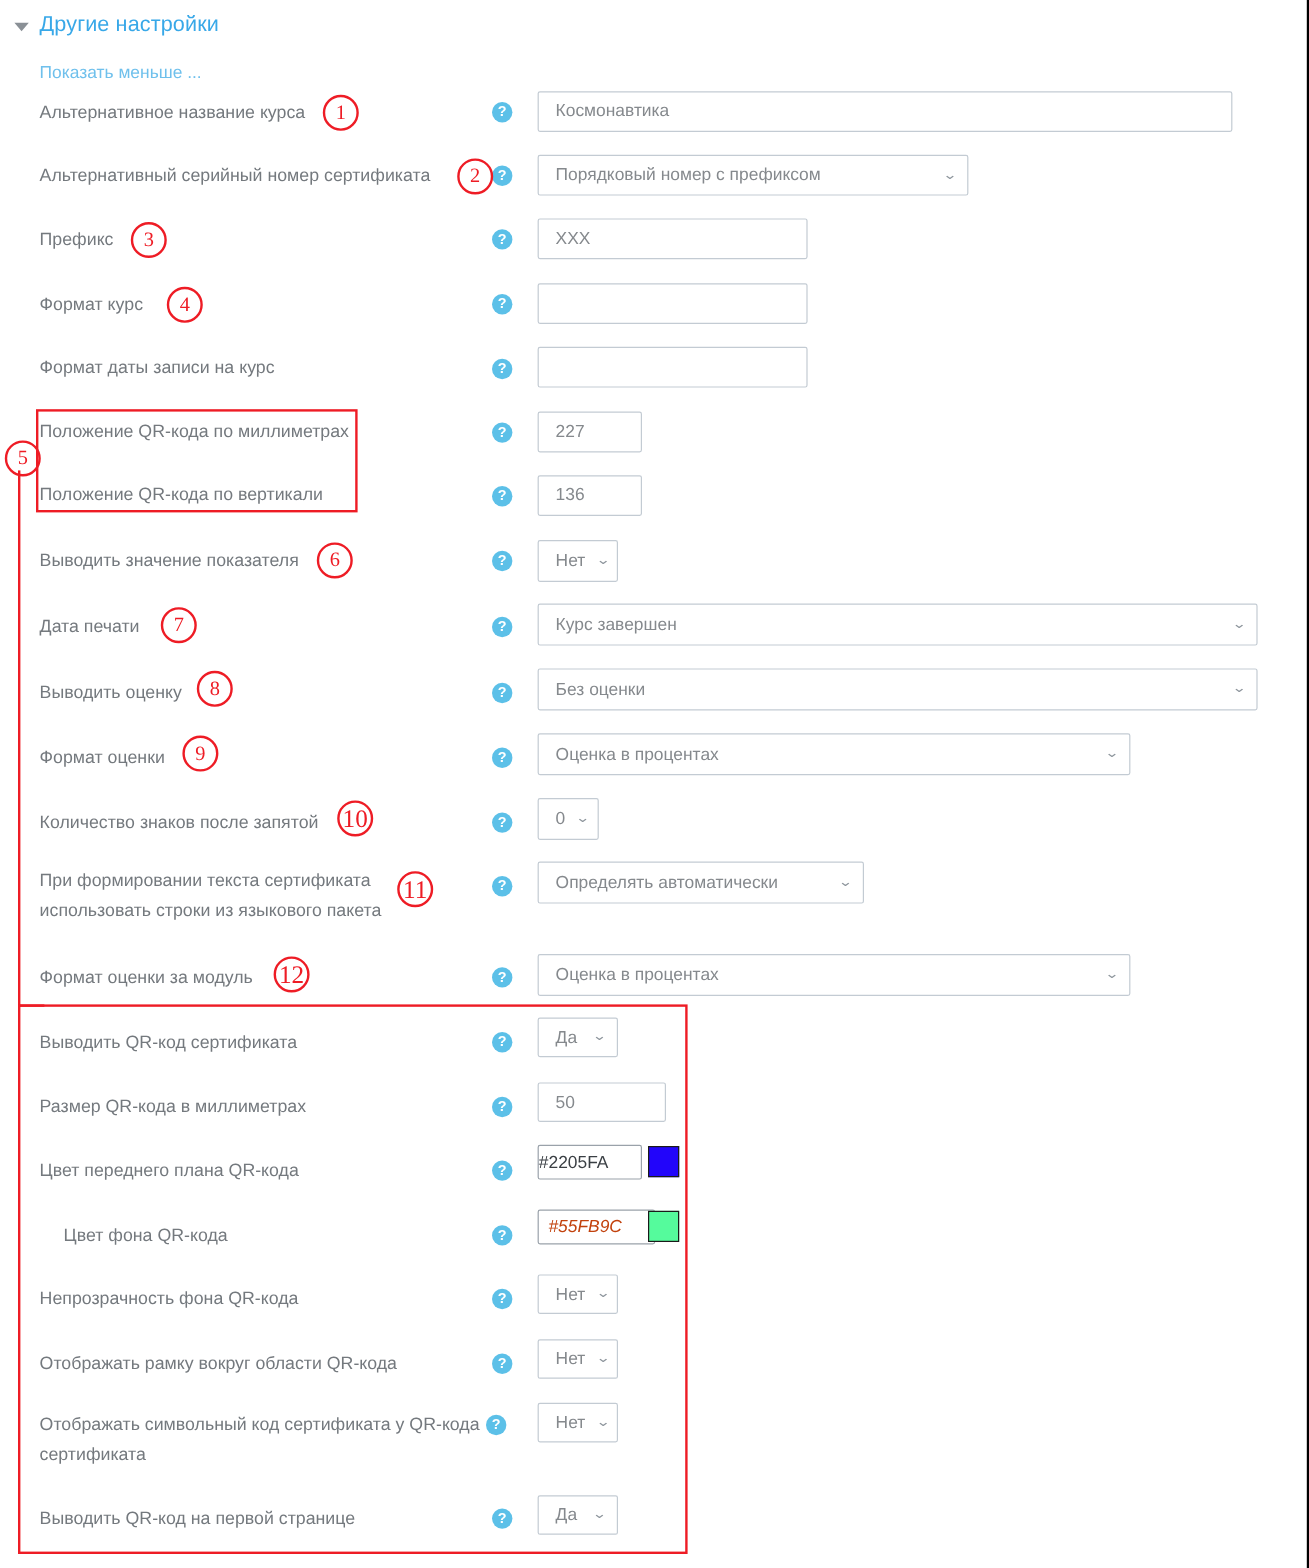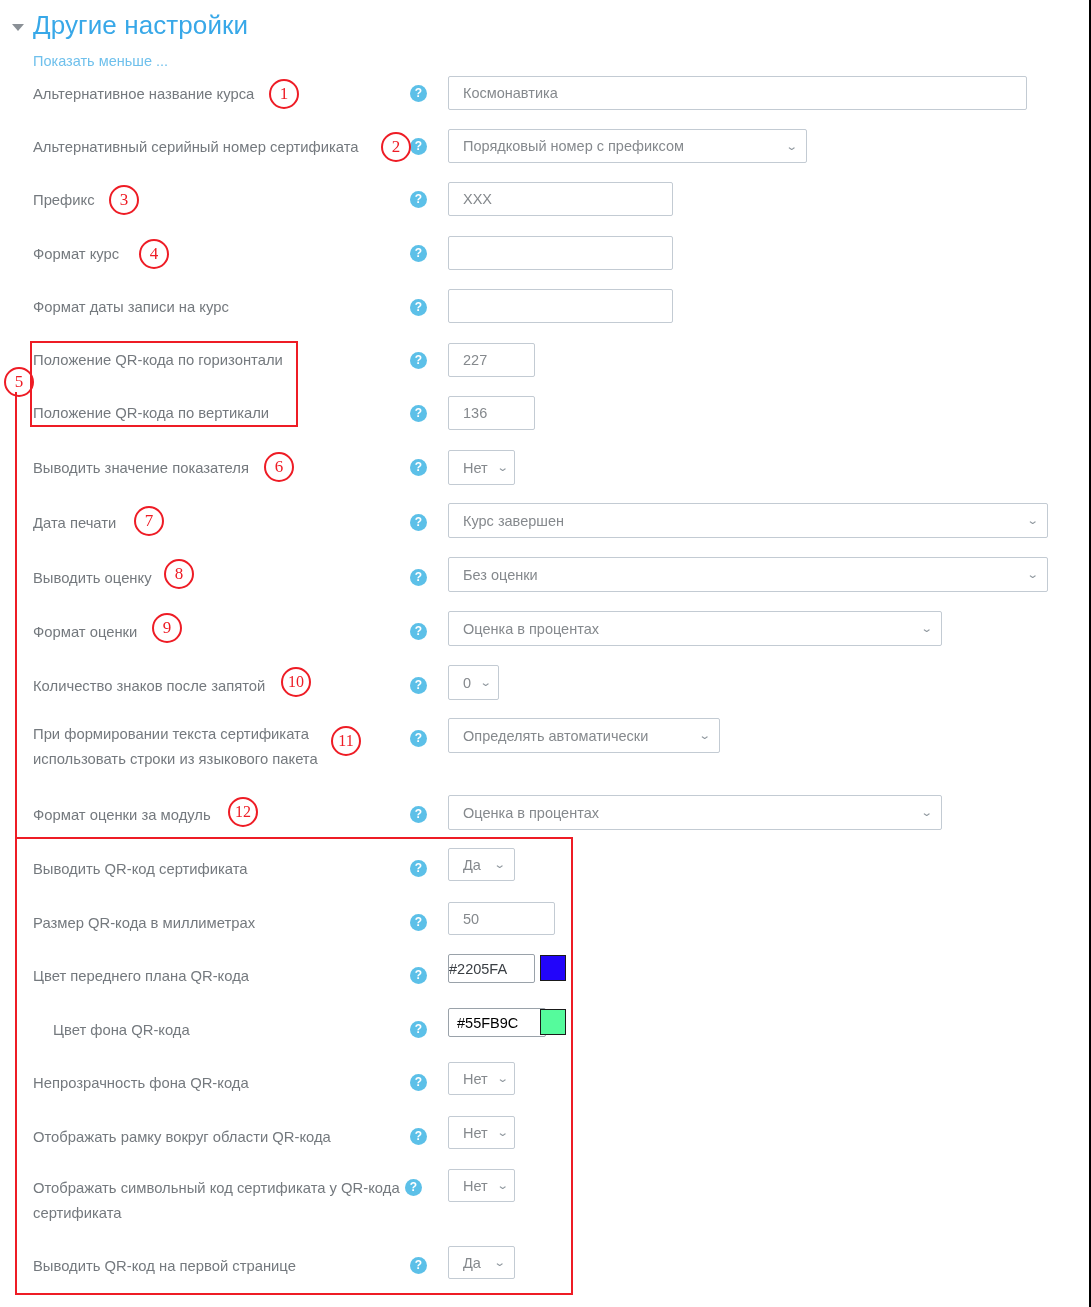"Другие настройки" #section-title { font-size: 26px -> 18px }
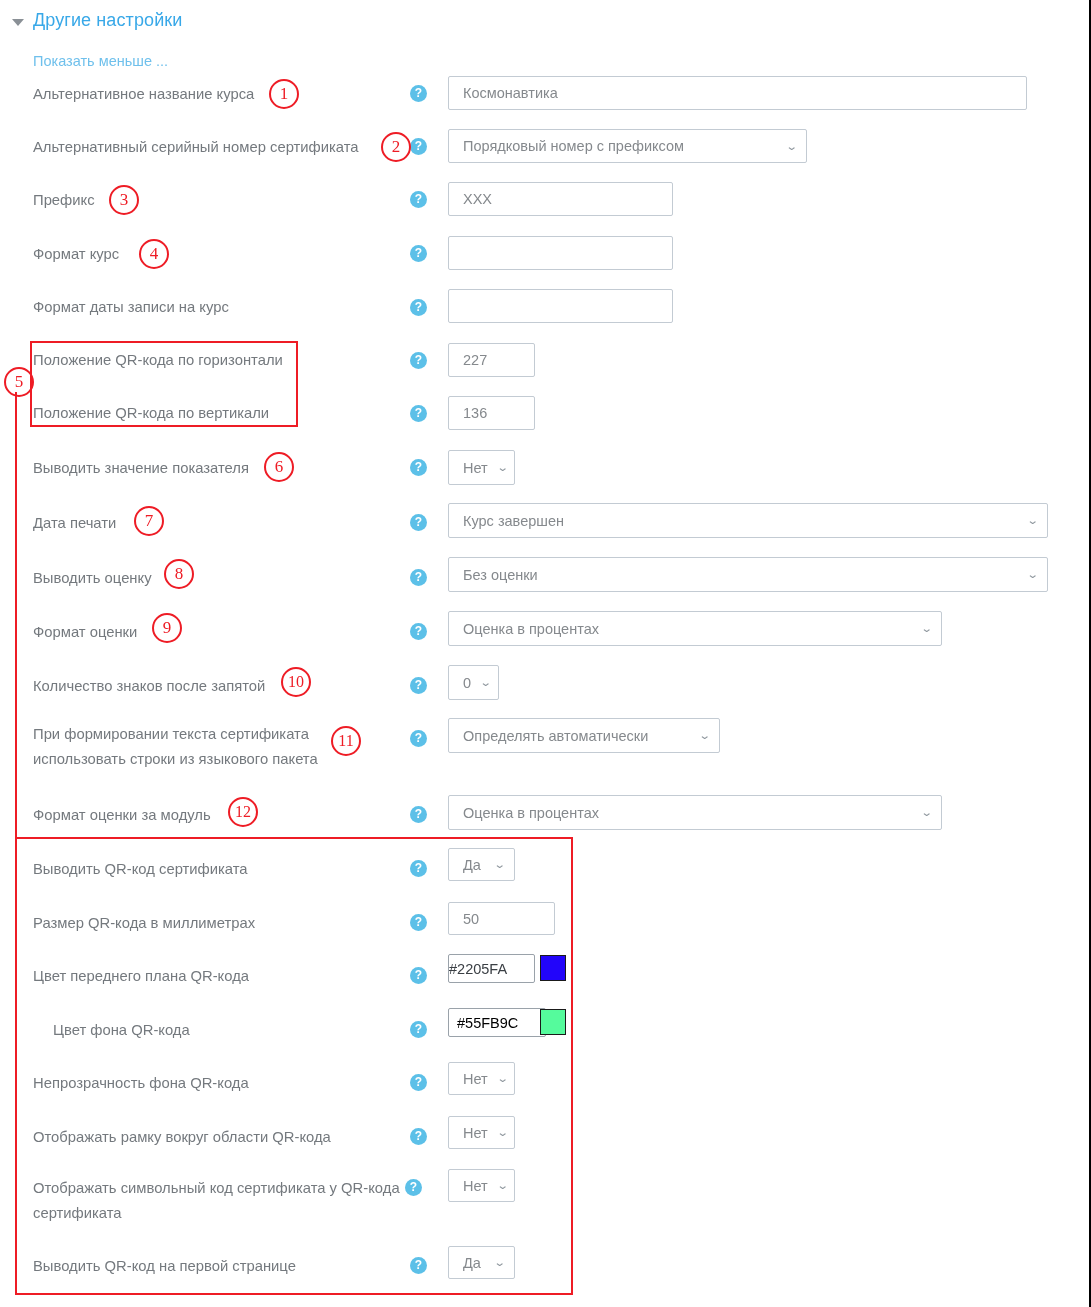"Положение QR-кода по горизонтали" div.row-label { text: горизонтали -> миллиметрах }
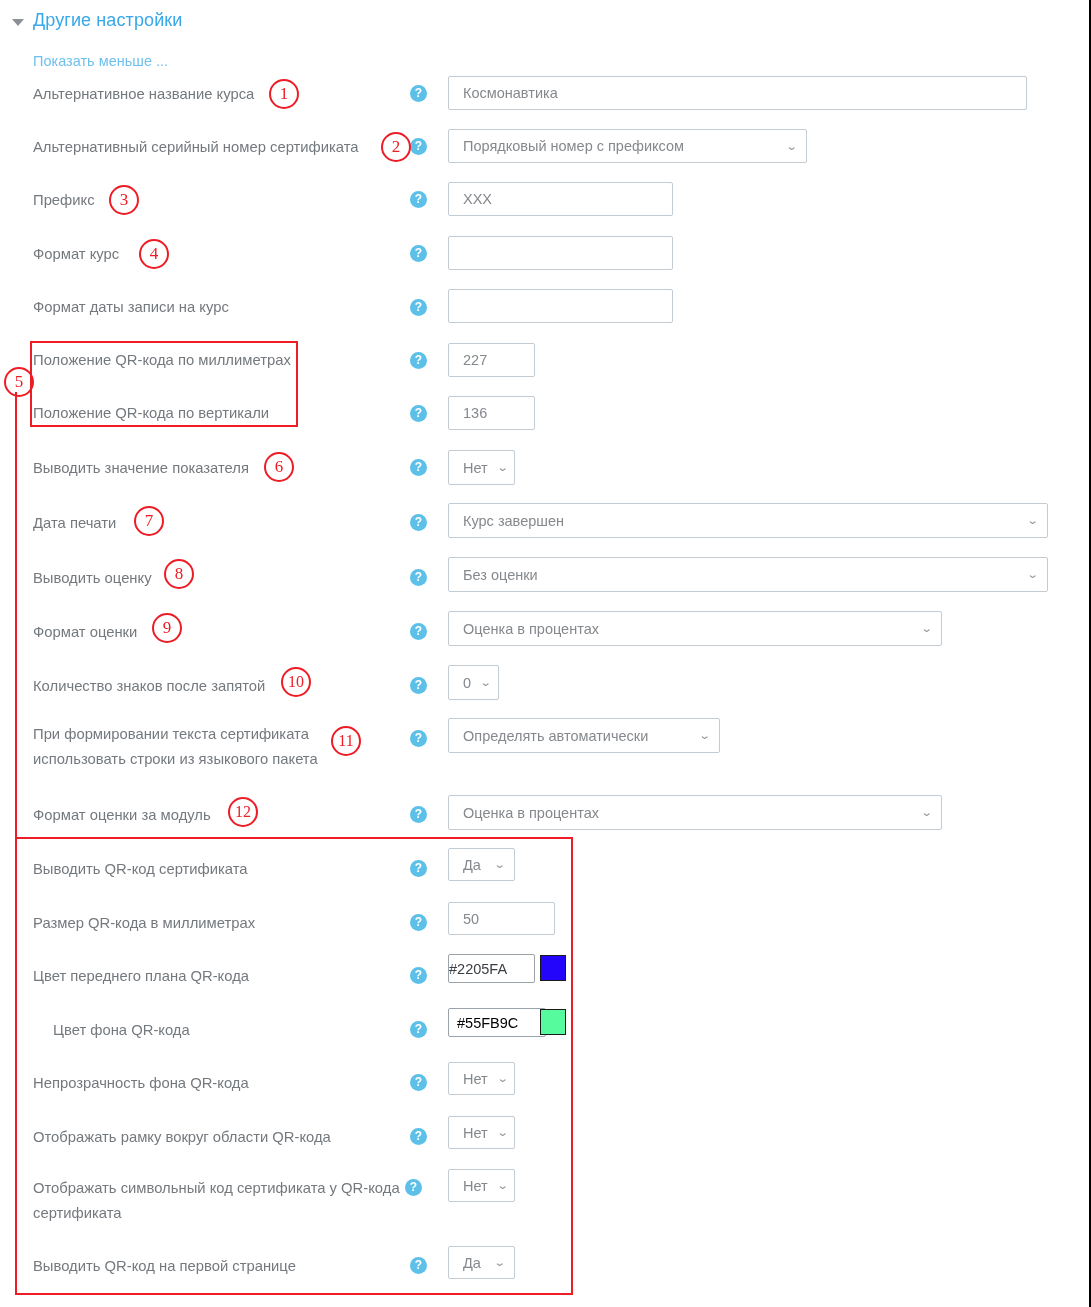"10" .num-circle.wide { font-size: 16px -> 21px }
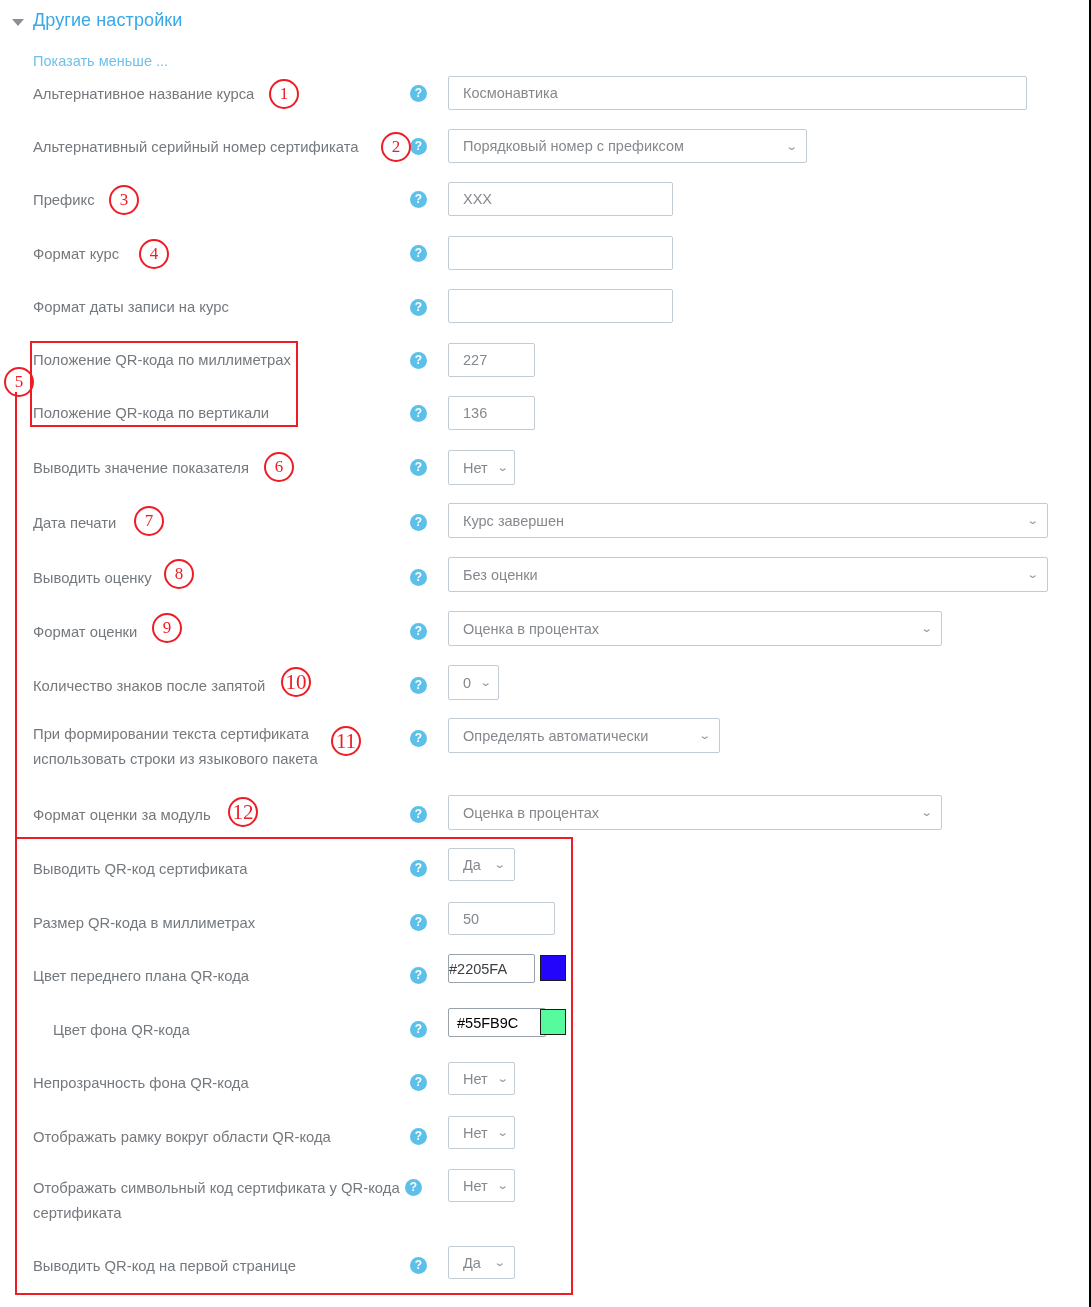"#55FB9C" div.field { color: #000000 -> #c2410c; font-style: none -> italic }
